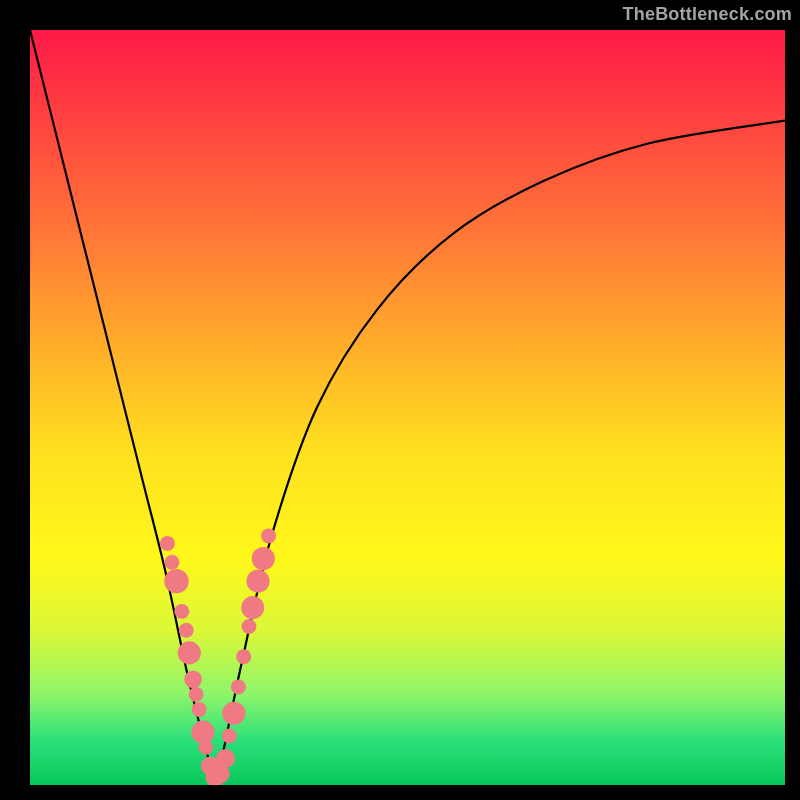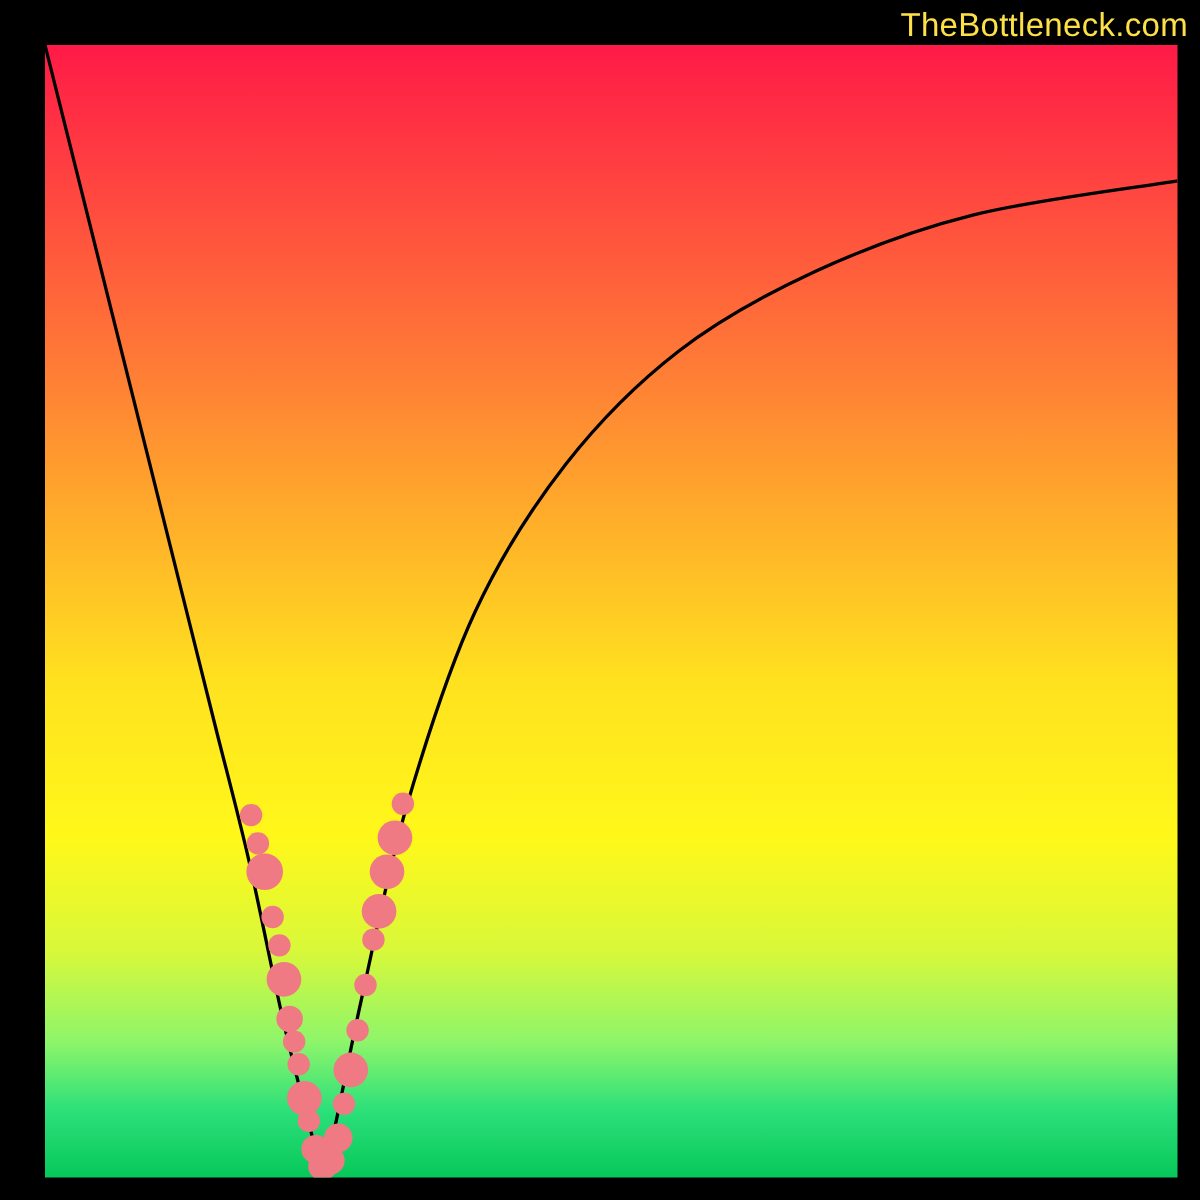"TheBottleneck.com" .watermark { color: #fde047 -> #a3a3a3; font-size: 22px -> 18px; font-weight: 400 -> 700 }
